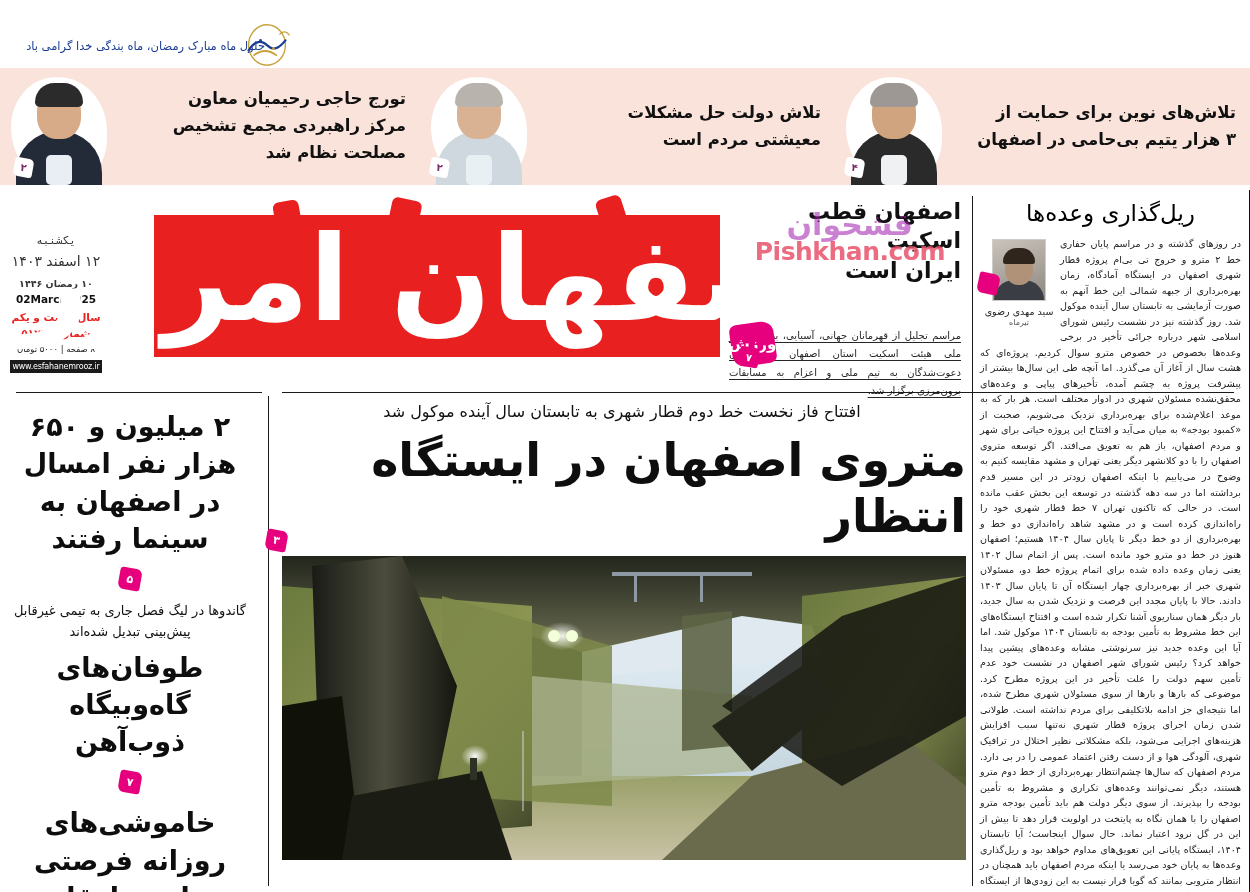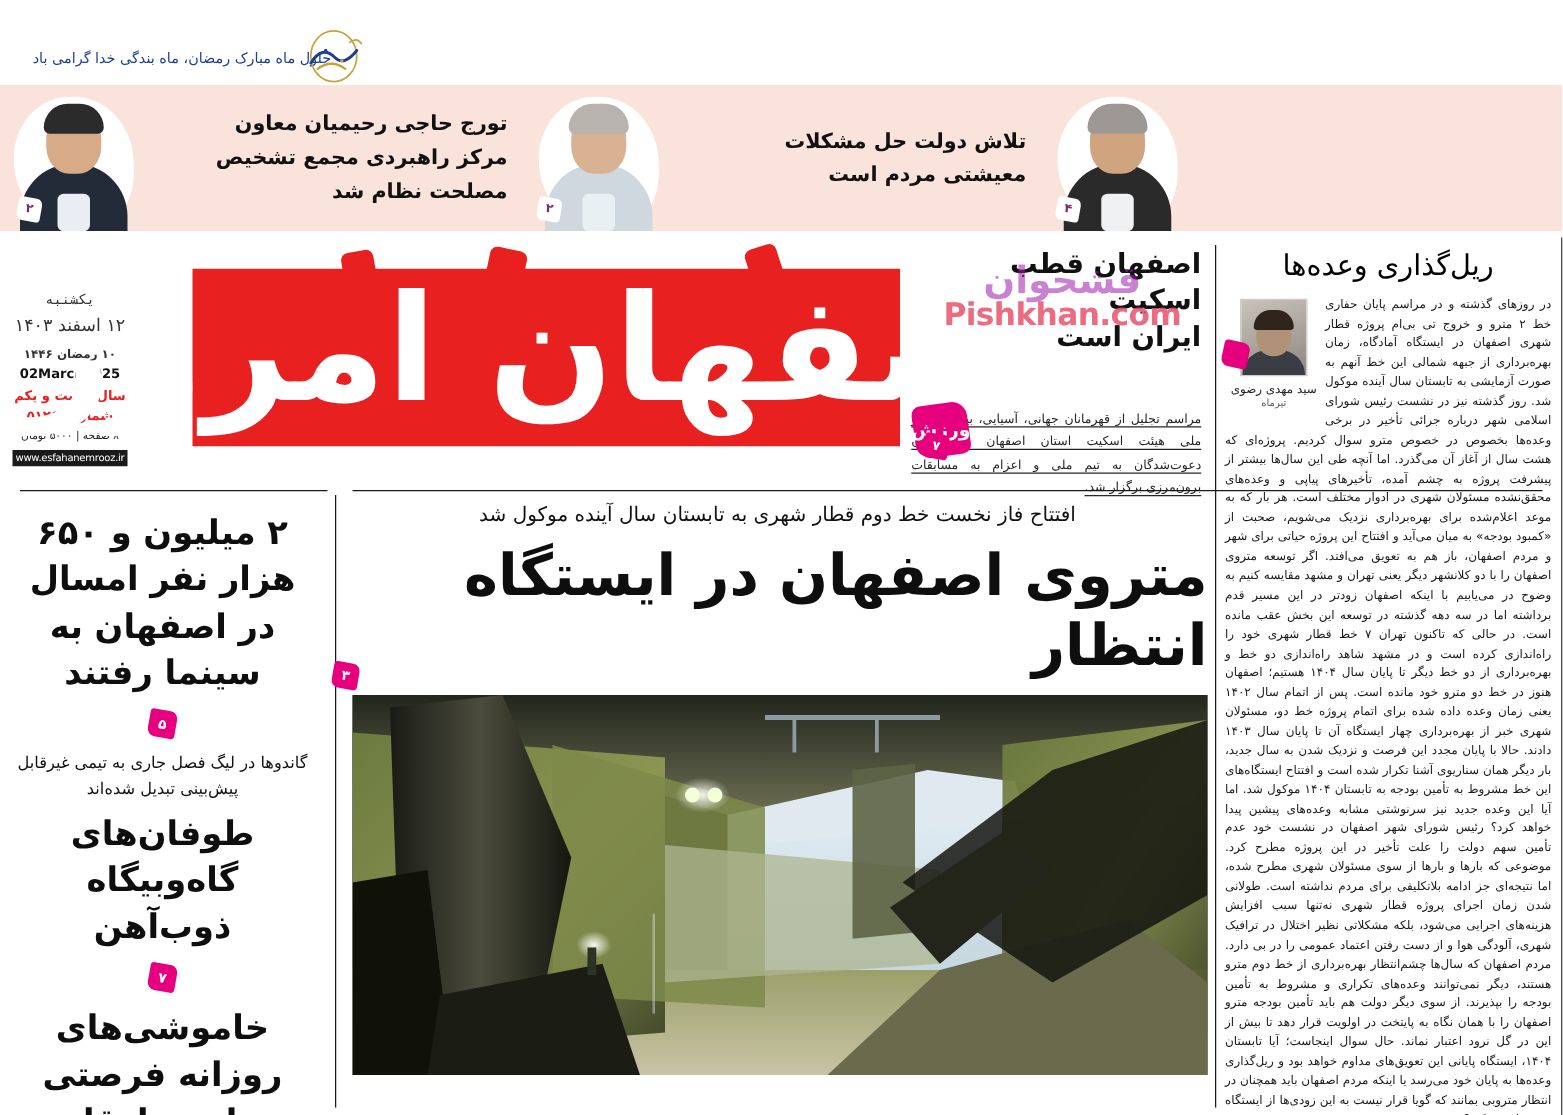"تلاش‌های نوین برای حمایت از" div.teaser-text { html: none -> <div> <div>تلاش‌های نوین برای حمایت از</div> <div>۳ هزار یتیم بی‌حامی در اصفهان</div> </div> }
